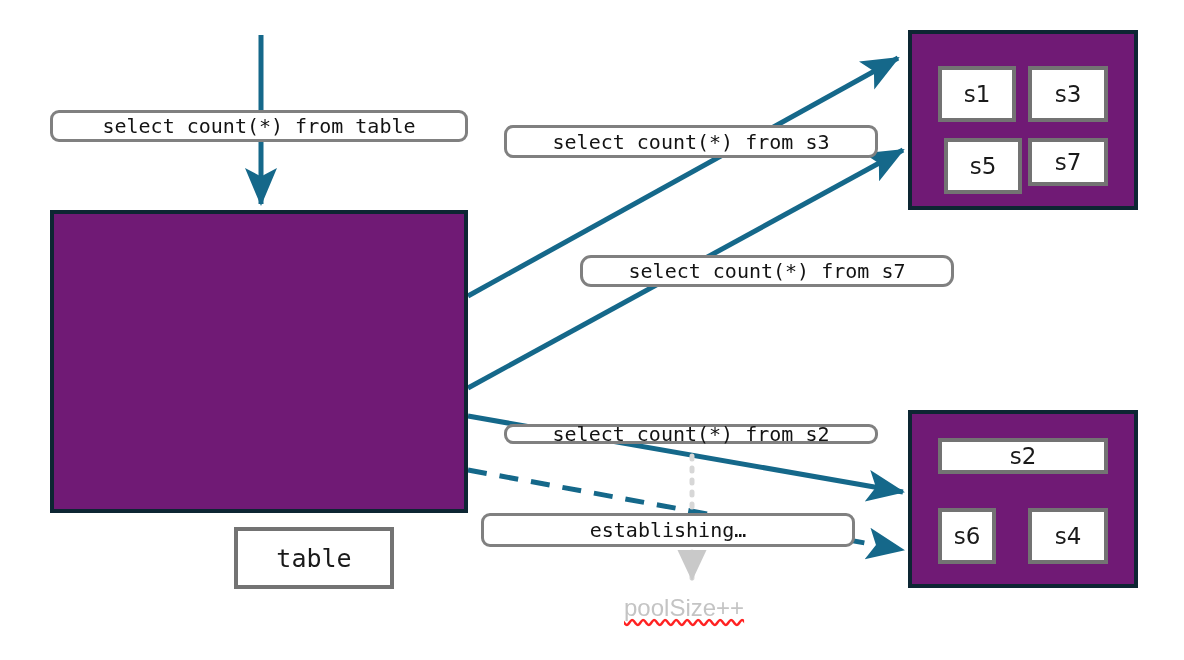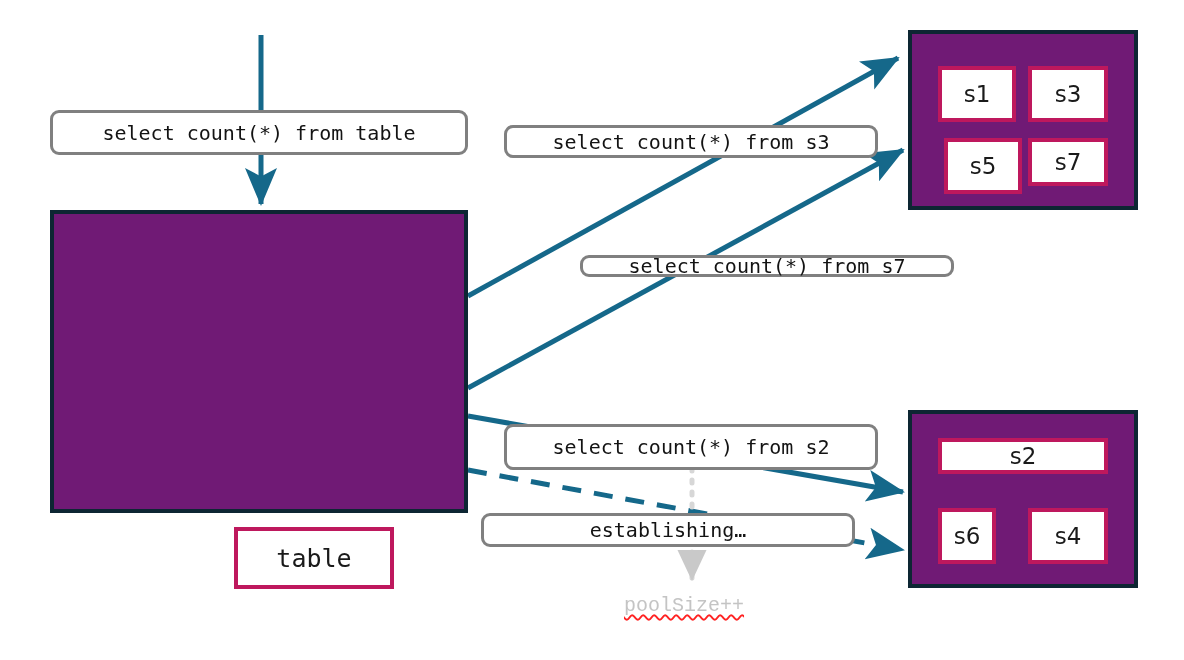"s1" .node { border: 4px solid #be185d -> 4px solid #737373 }
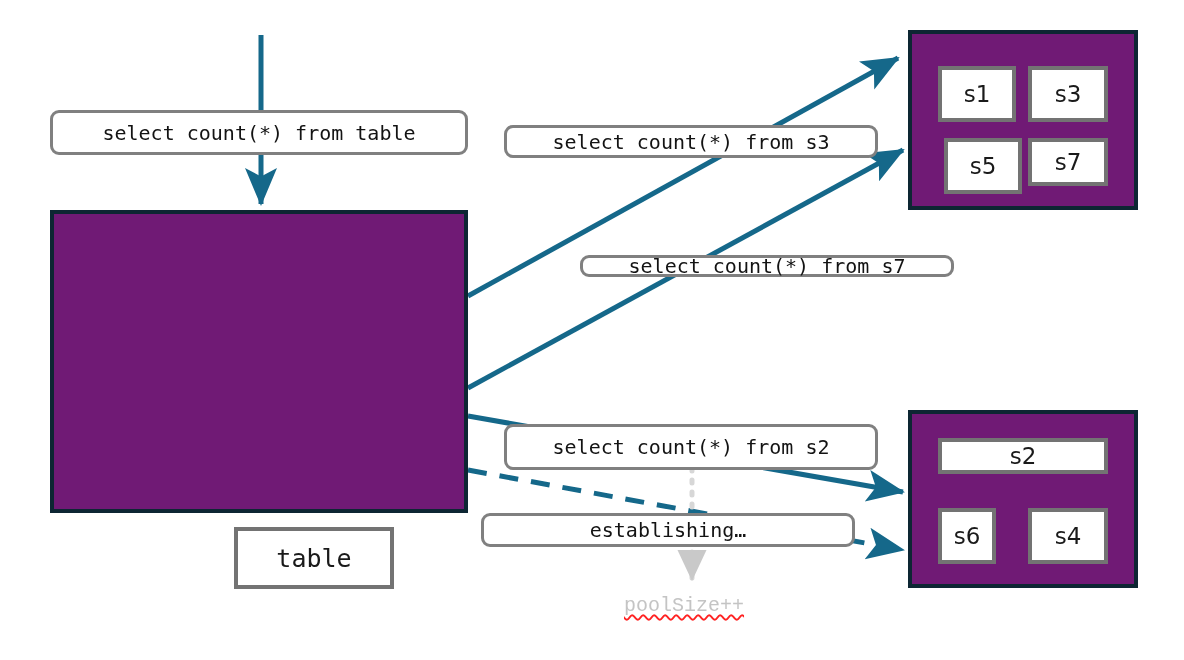"select count(*) from table" .pill-q-table { height: 45px -> 32px }
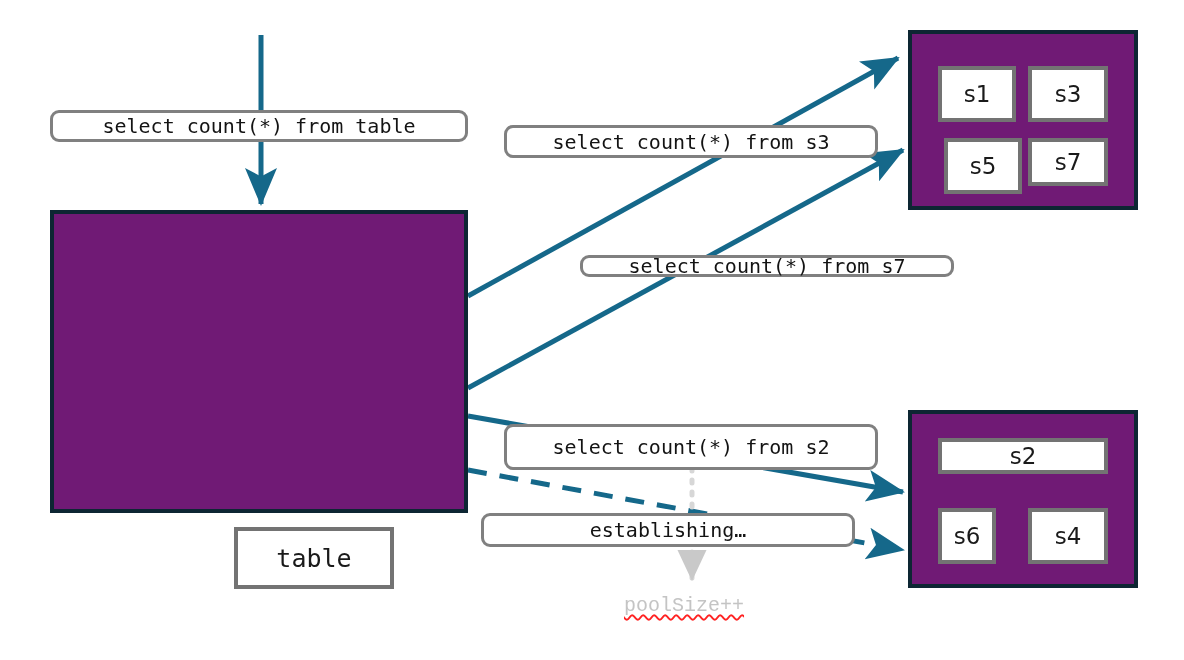"select count(*) from s7" .pill-q-s7 { border-radius: none -> 11px; height: 22px -> 32px }
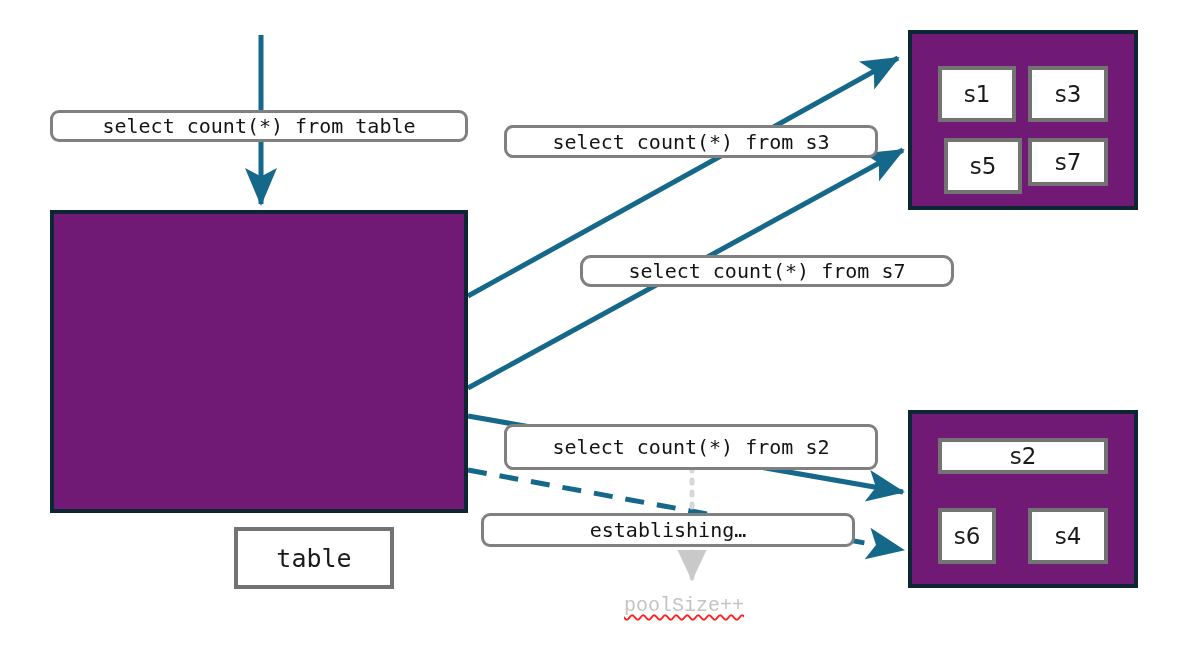"select count(*) from s2" .pill-q-s2 { height: 46px -> 20px }
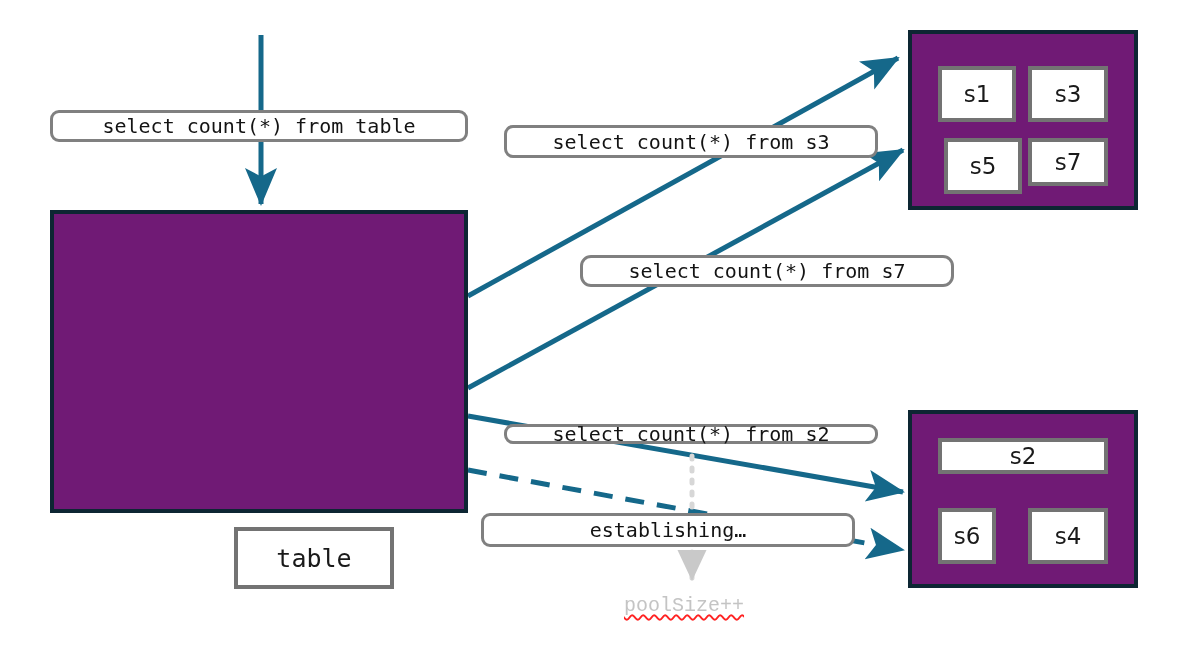"poolSize++" .annotation { font-family: Liberation Mono, monospace -> Liberation Sans, sans-serif; font-size: 20px -> 24px }
